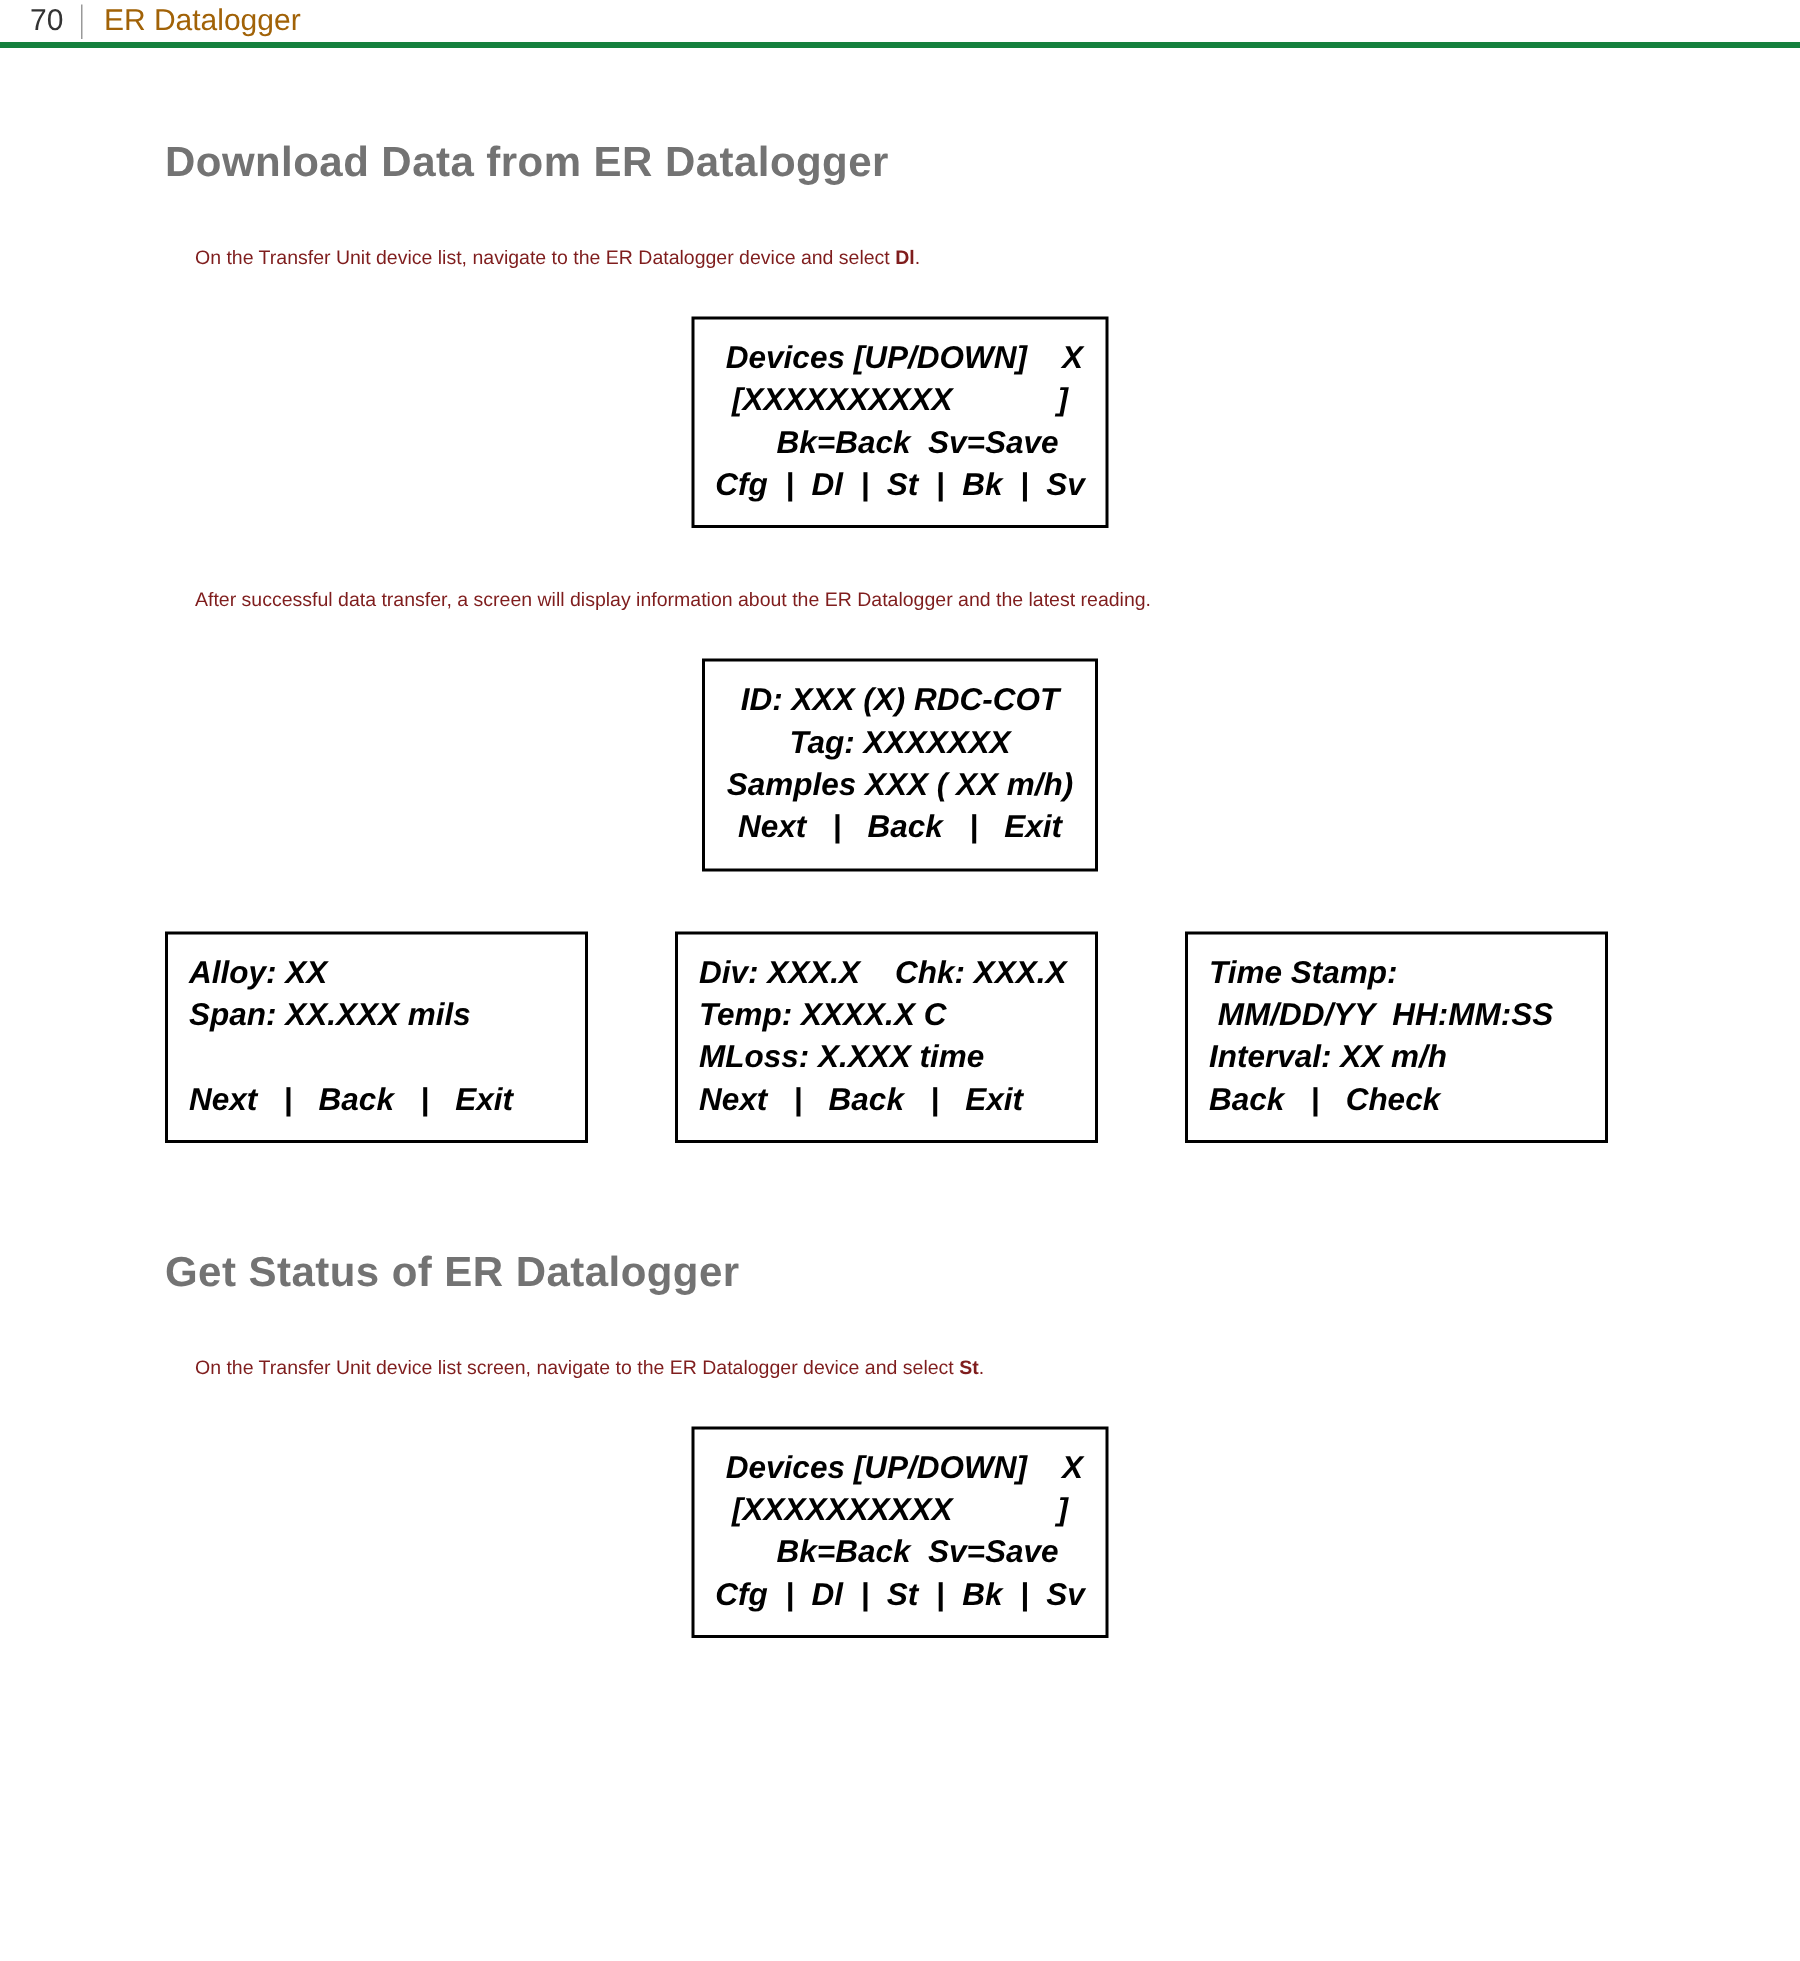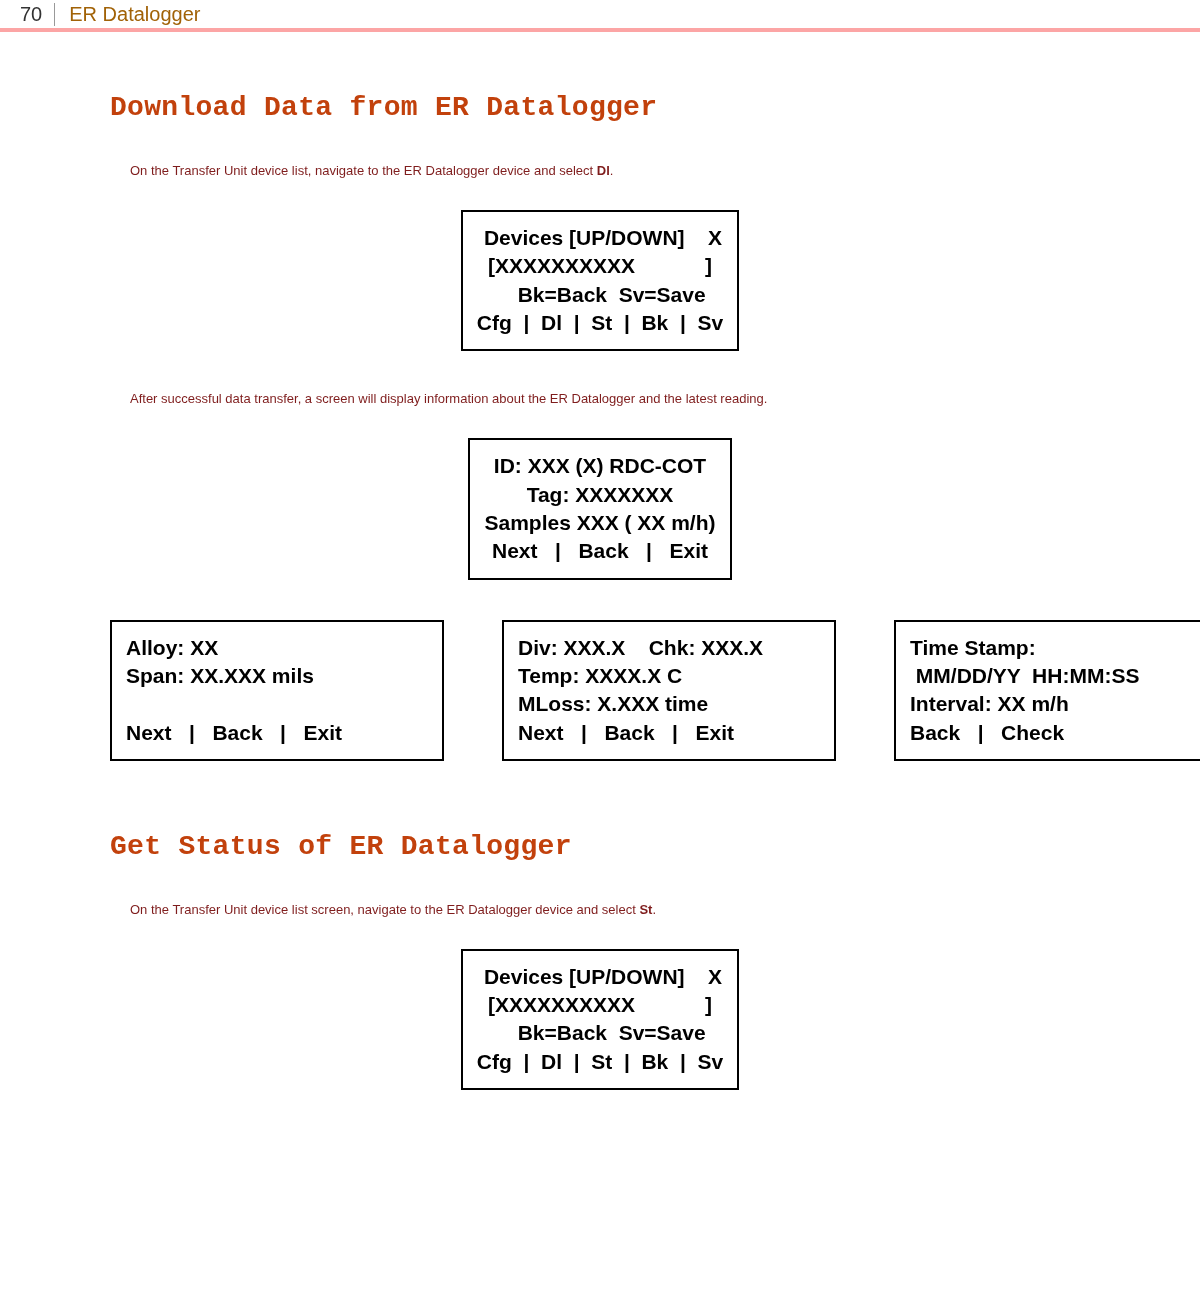"70" .header-bar { border-bottom: 4px solid #fca5a5 -> 4px solid #15803d }
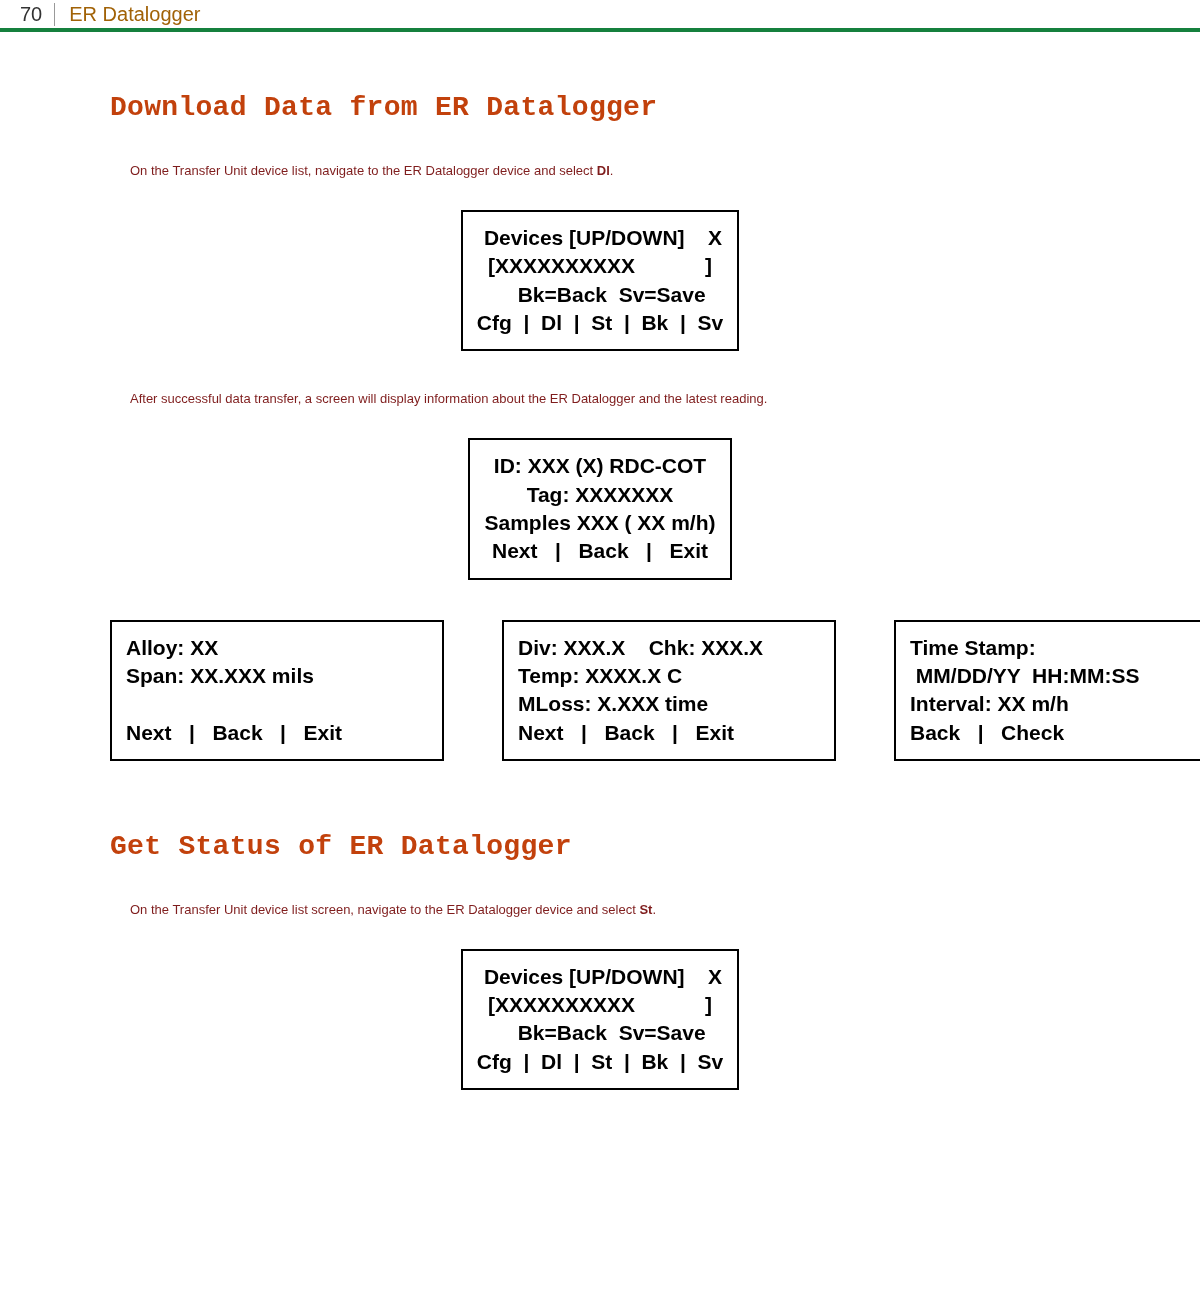"Download Data from ER Datalogger" .section-title { color: #c2410c -> #737373; font-family: Liberation Mono, monospace -> Liberation Sans, sans-serif }
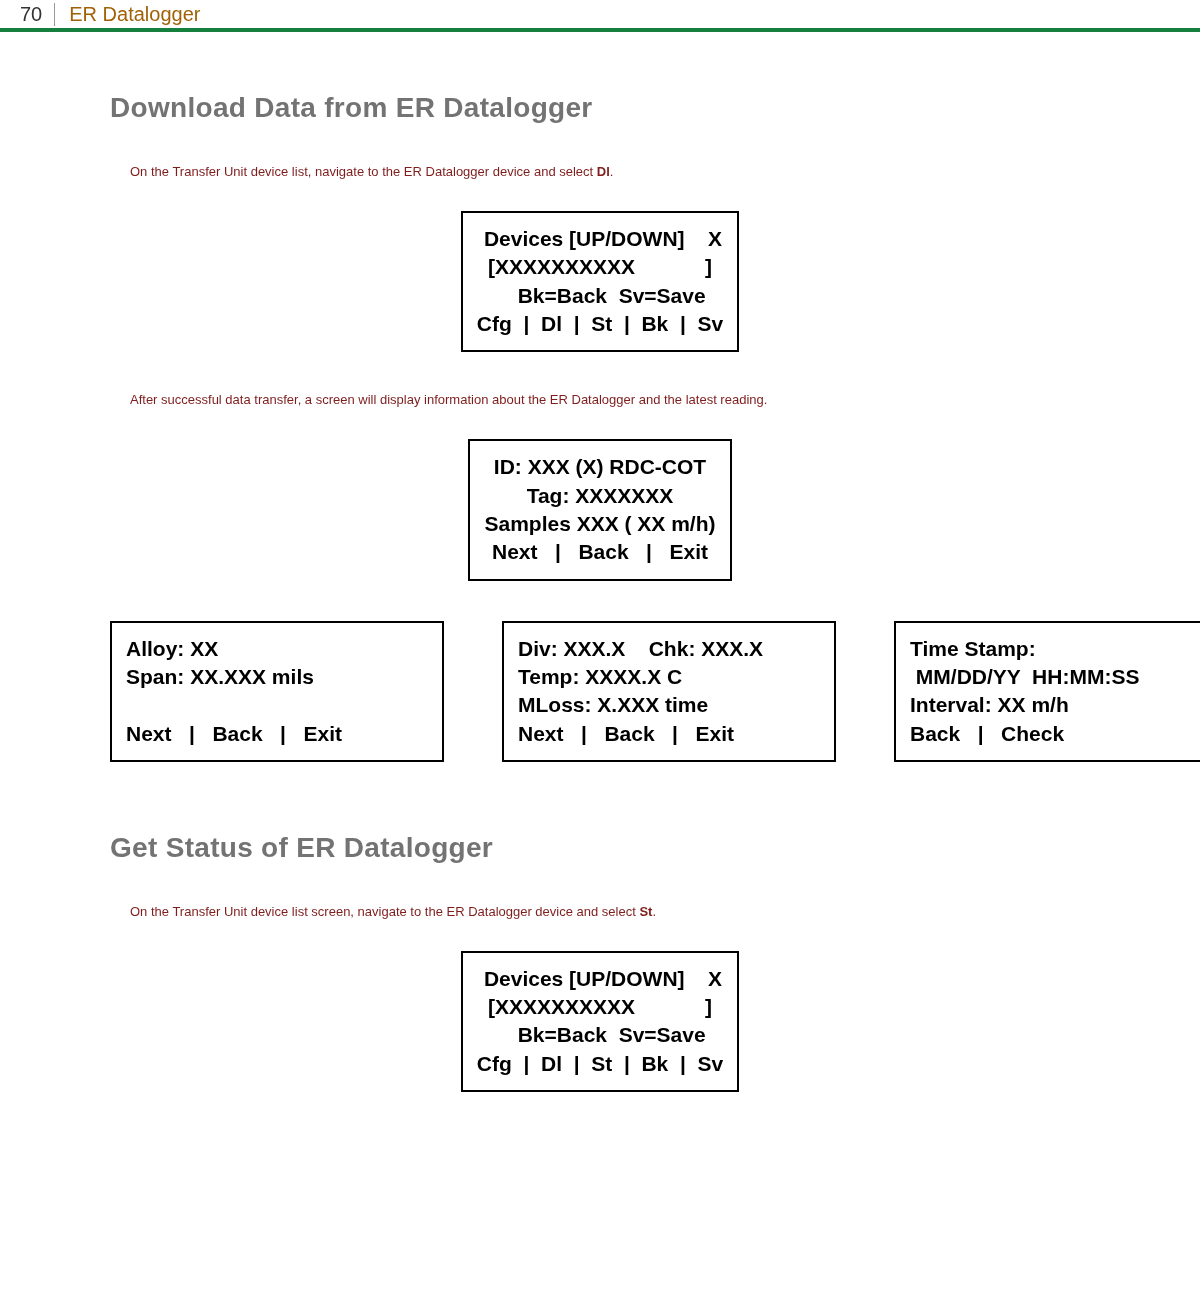"Devices [UP/DOWN] X" .screen-box { font-style: none -> italic }
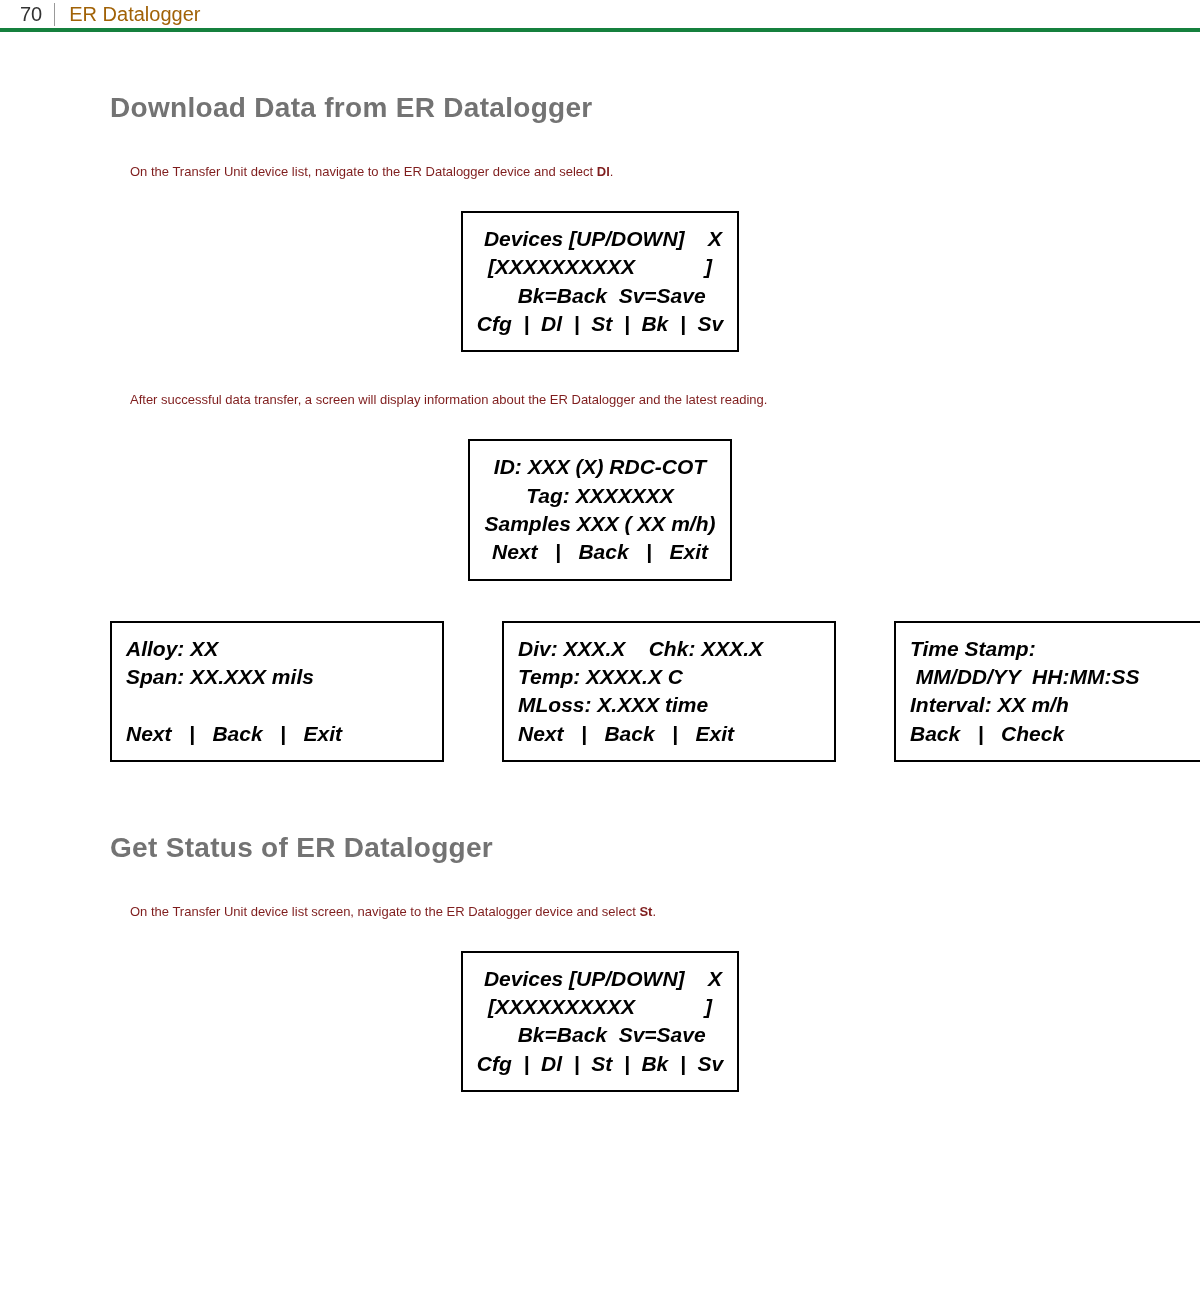"Alloy: XX" .screen-row .screen-box { width: 334px -> 282px }
